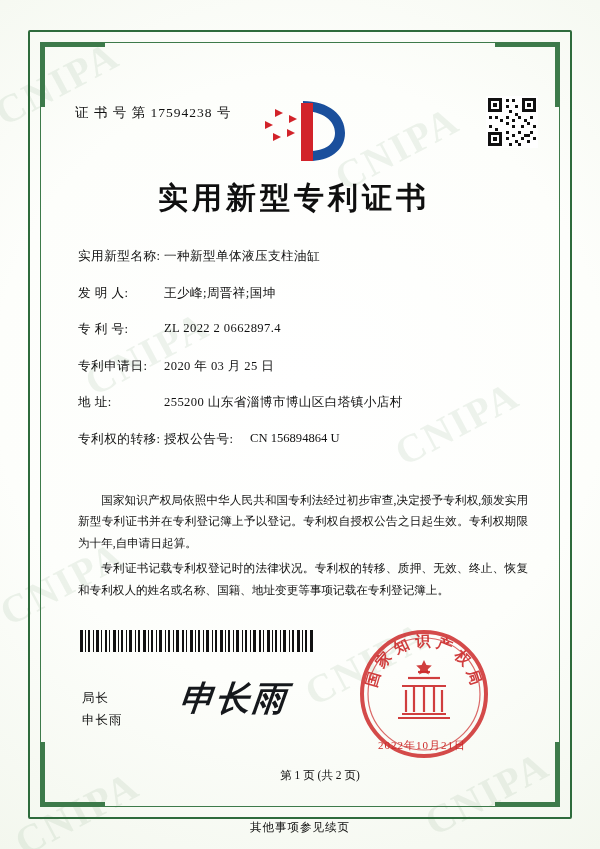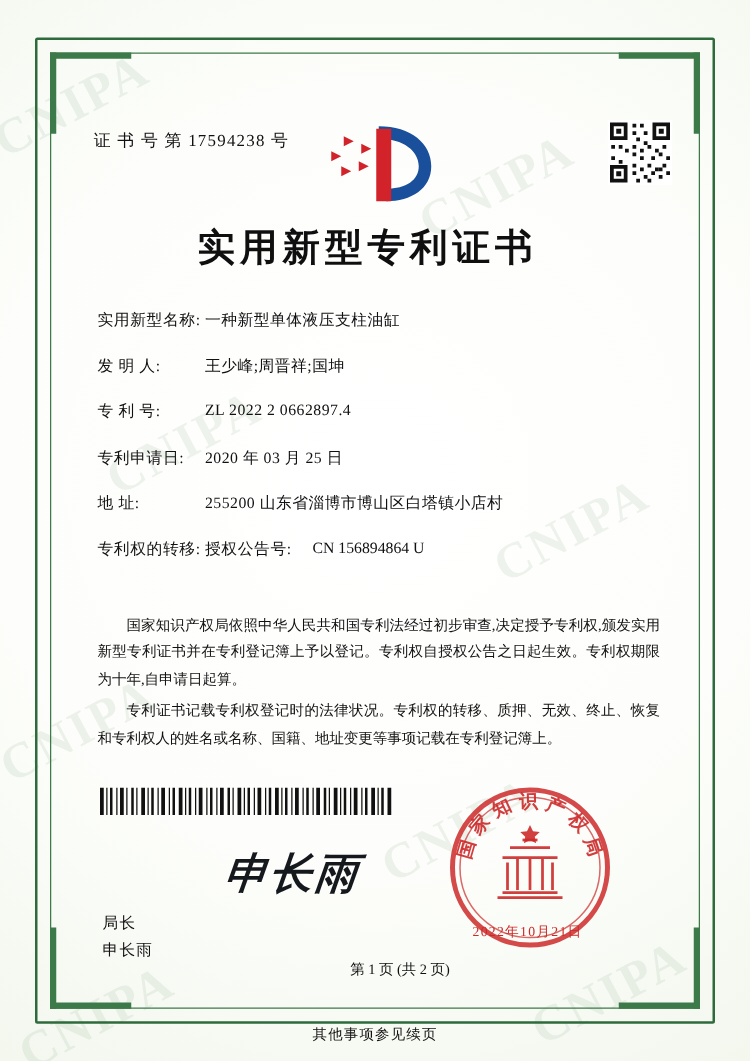"局长" .sig-label { margin-top: 40px -> none }
